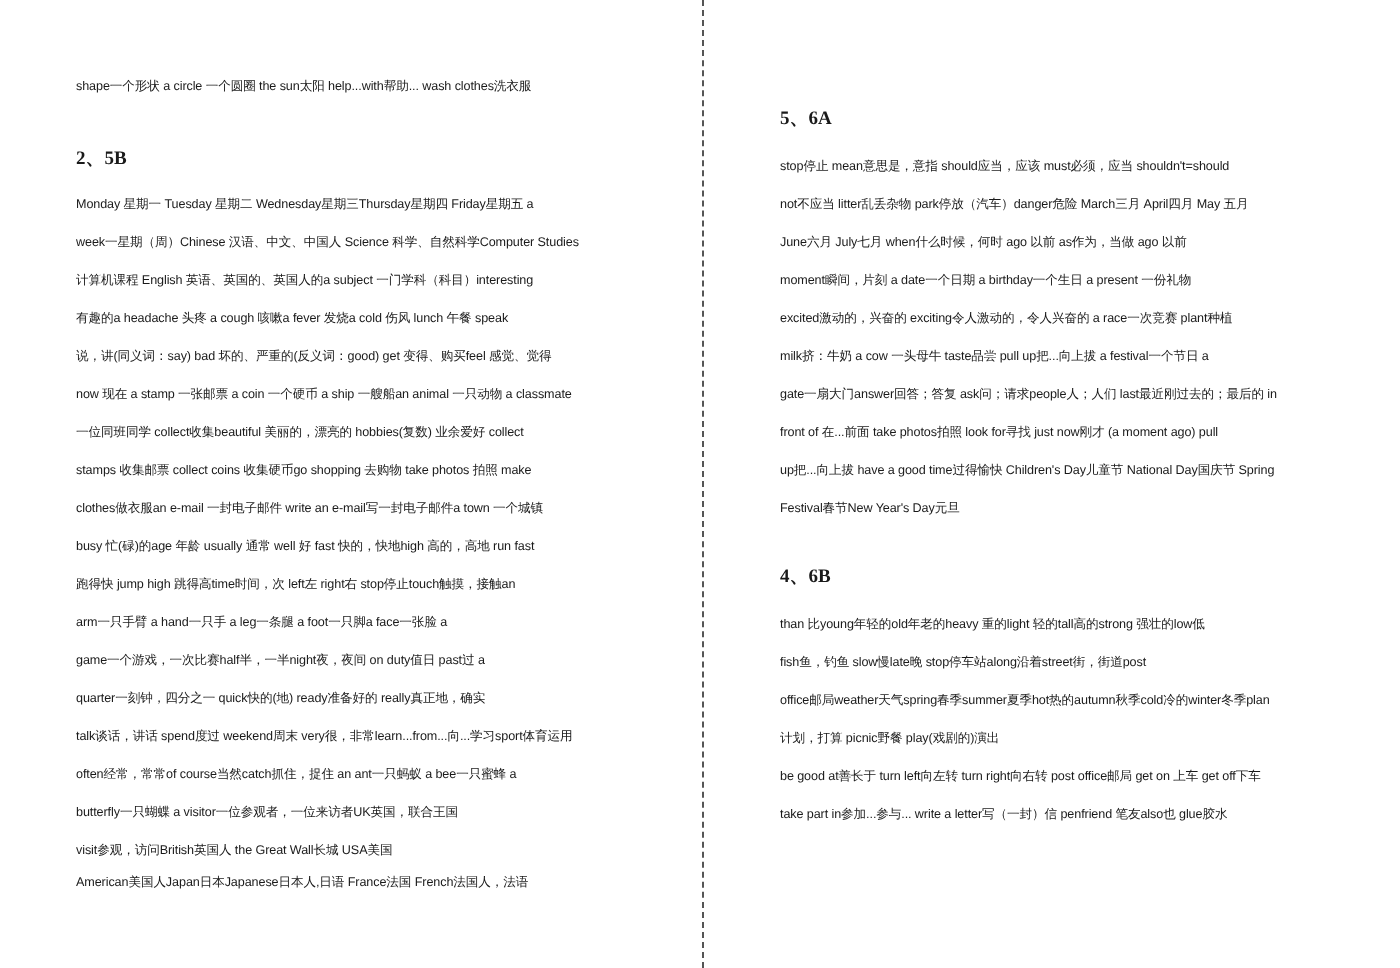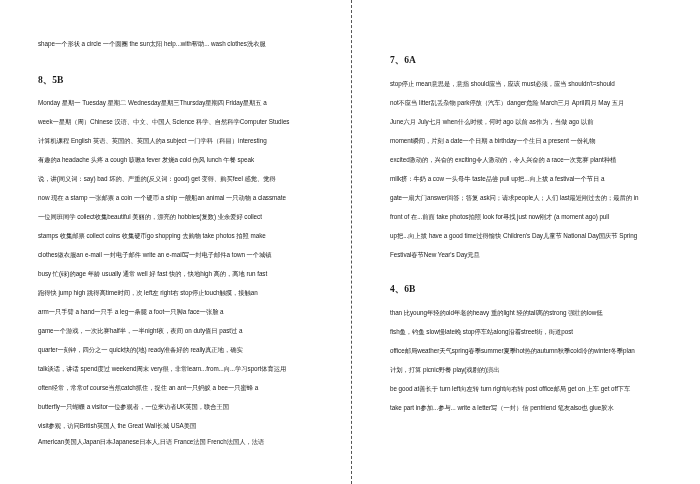"7、6A" div.heading { text: 7 -> 5 }
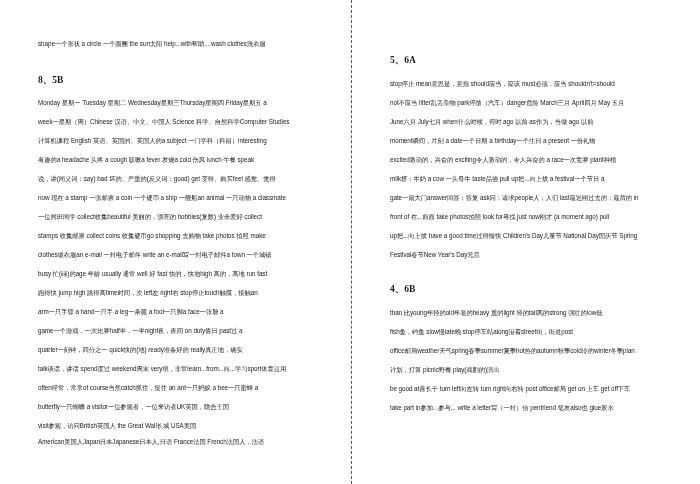"8、5B" div.heading { text: 8 -> 2 }
